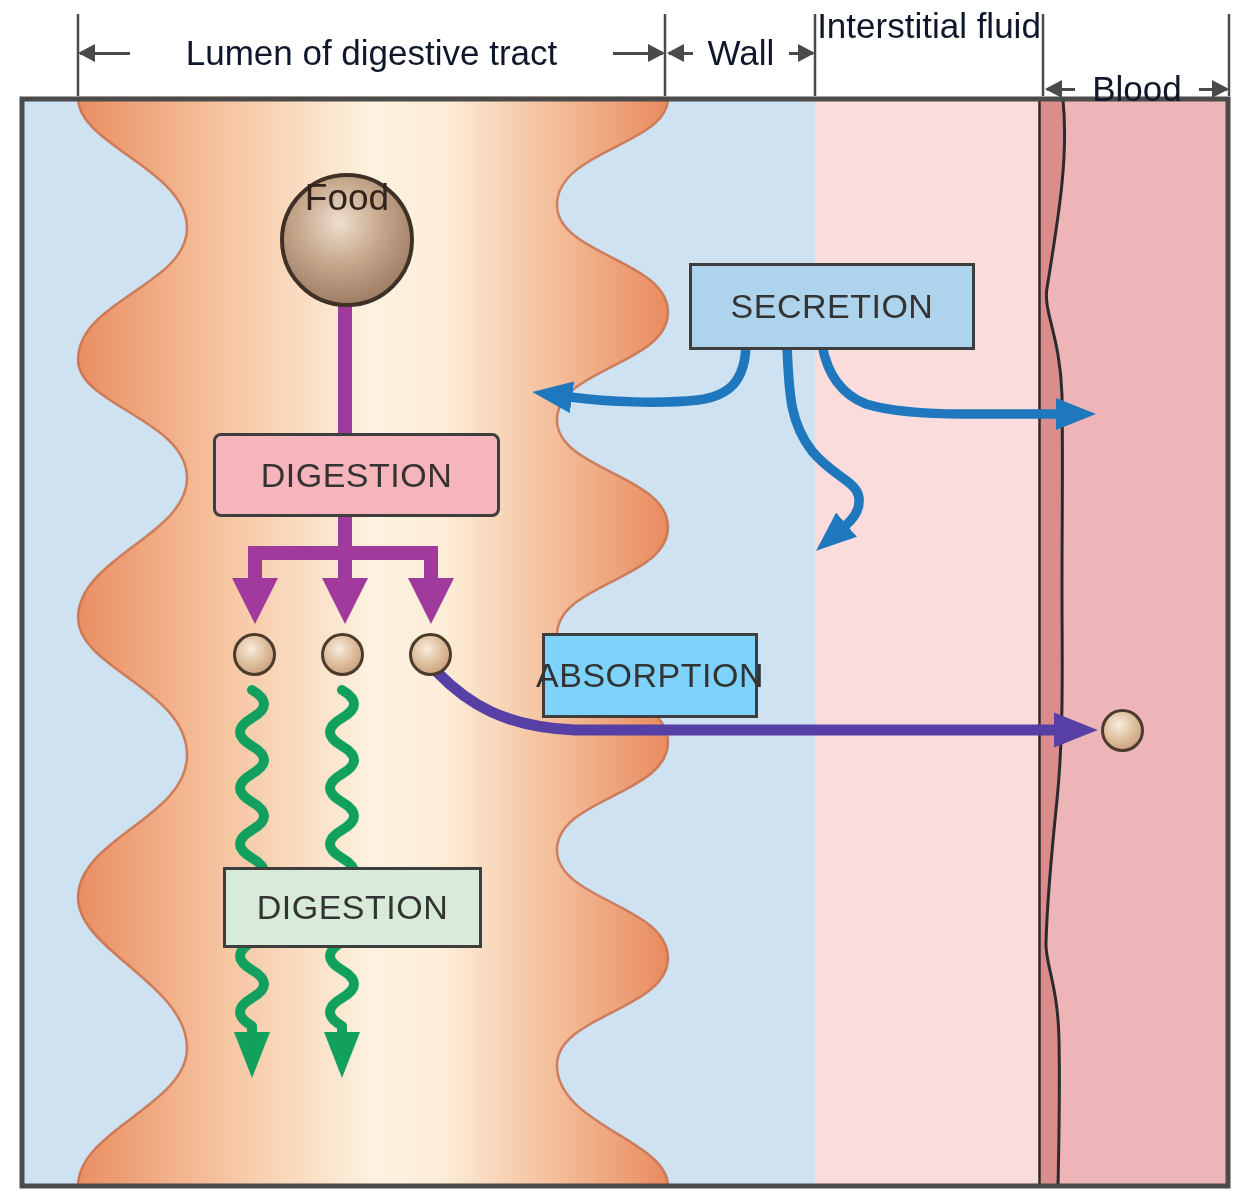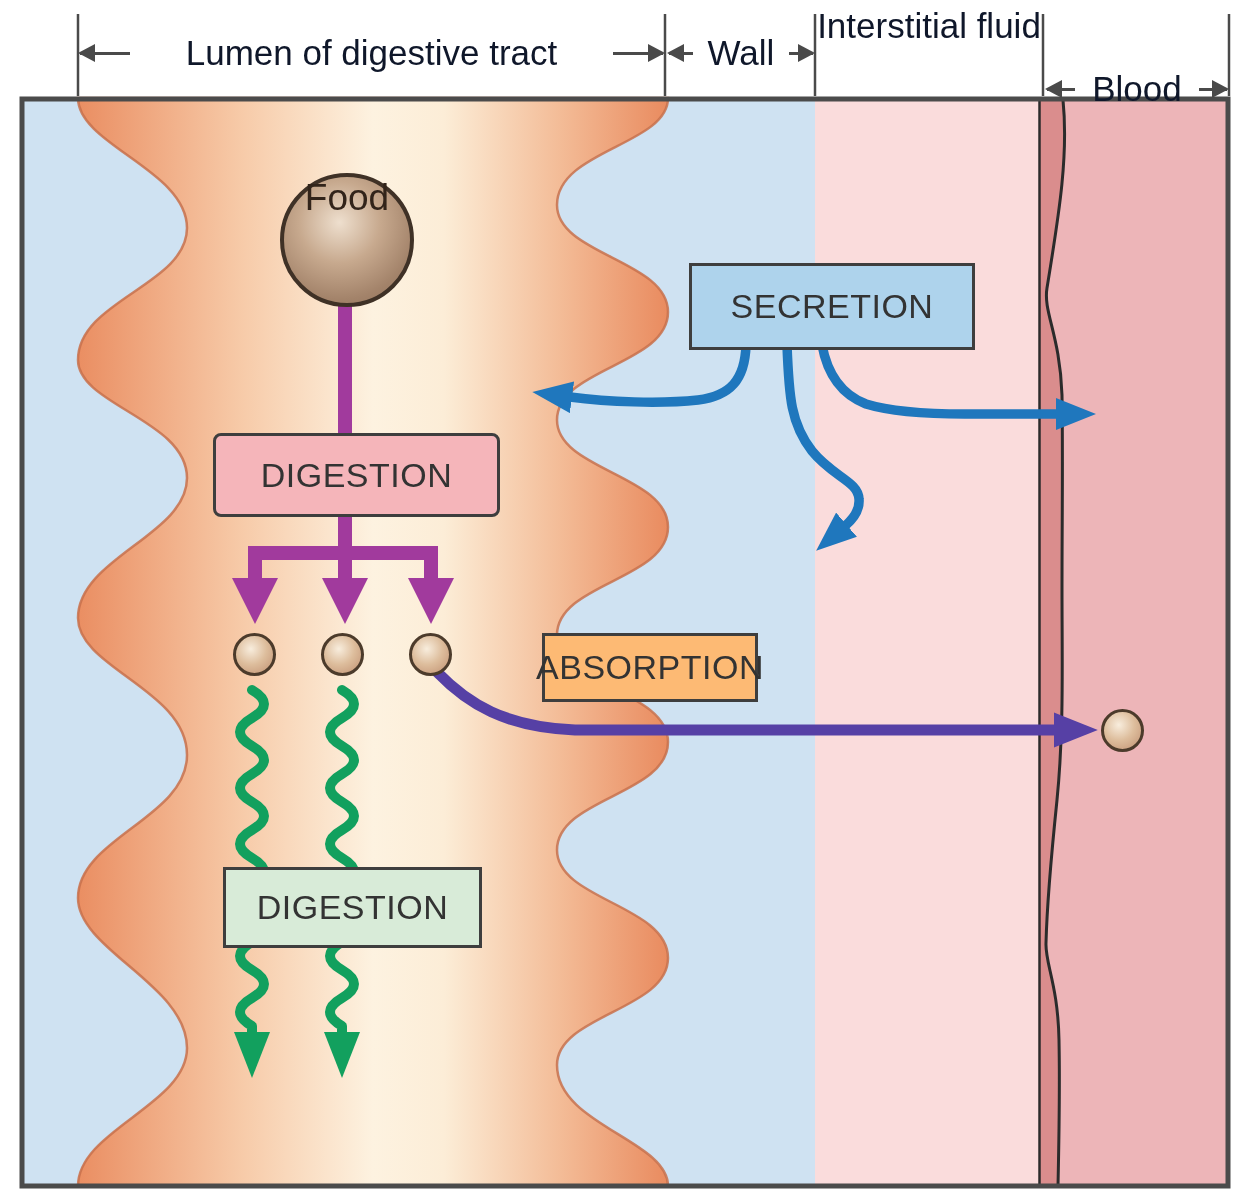"ABSORPTION" .box-absorption { background: #fdba74 -> #7dd3fc; height: 69px -> 85px }
